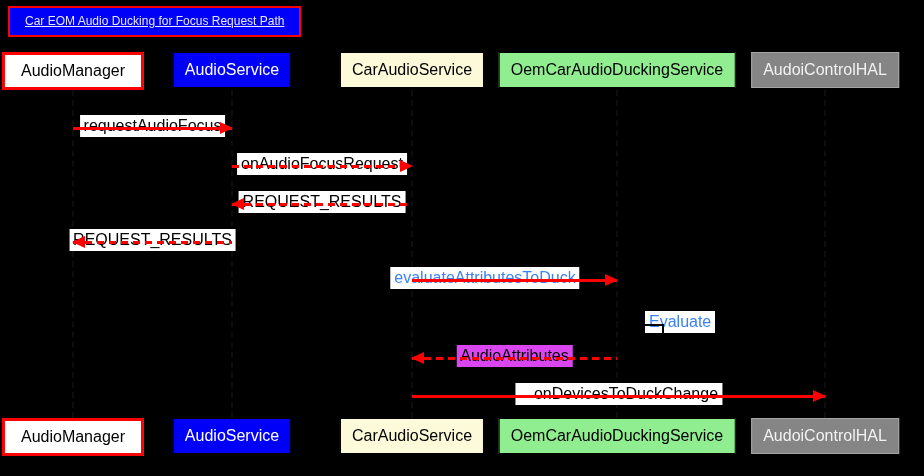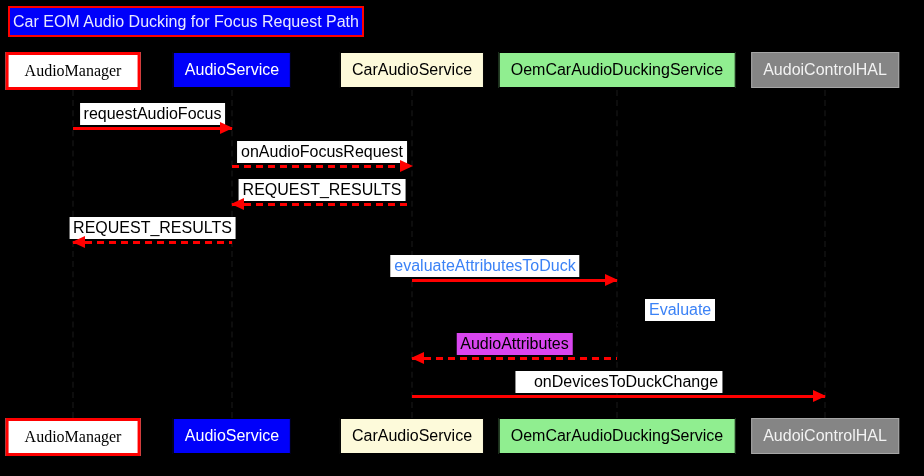"Car EOM Audio Ducking for" .title-box { font-size: 16px -> 12px; padding: 3px 3px -> 3px 15px; text-decoration: none -> underline }
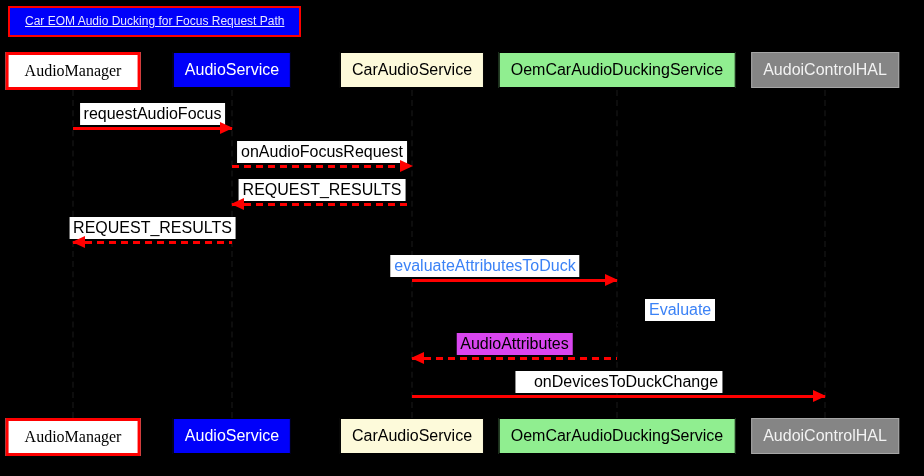"AudioManager" .participant.emphasis { font-family: Liberation Serif, serif -> none }
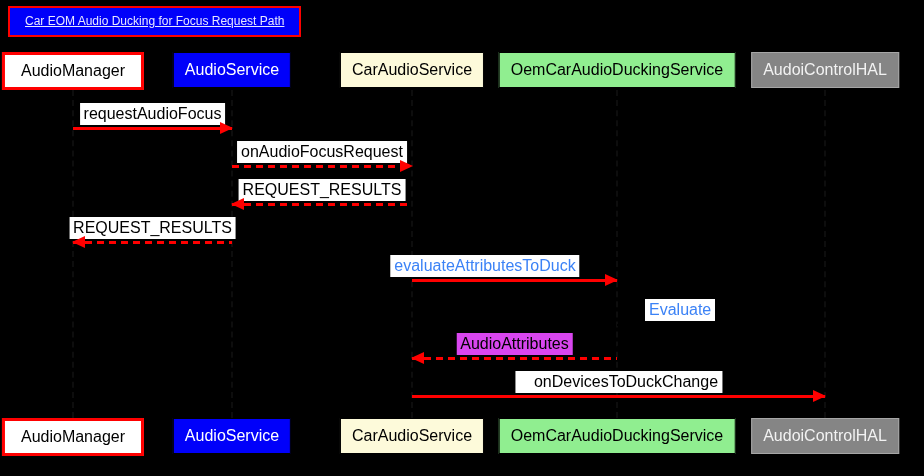"requestAudioFocus" .msg-label { margin-top: none -> 12px }
